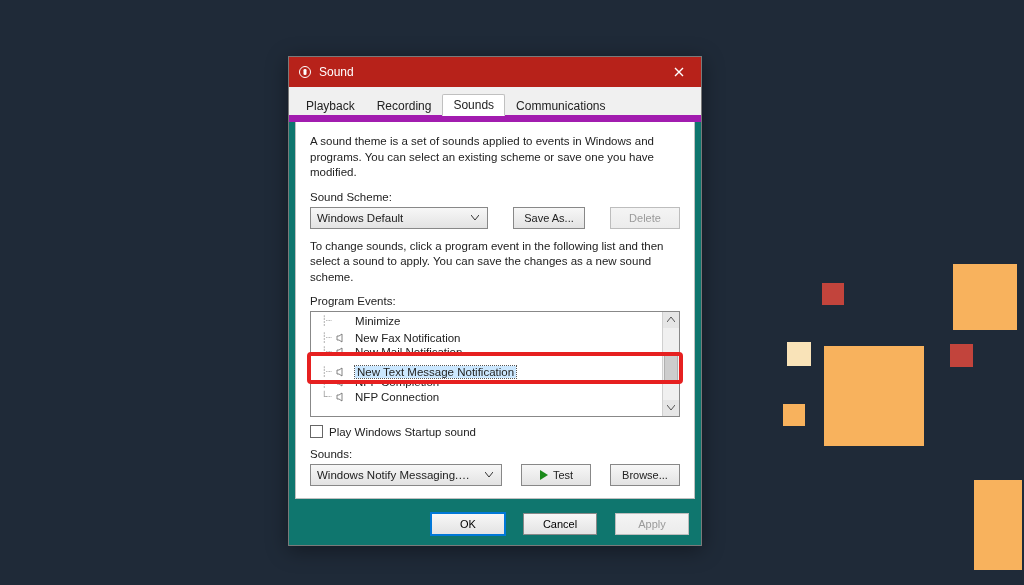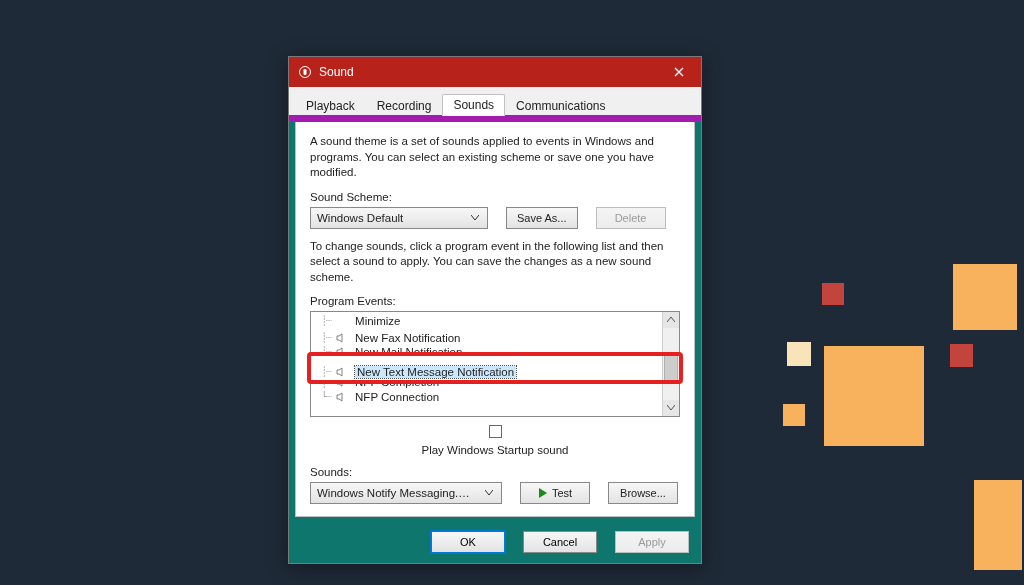"Windows Default" .row { justify-content: none -> space-between }
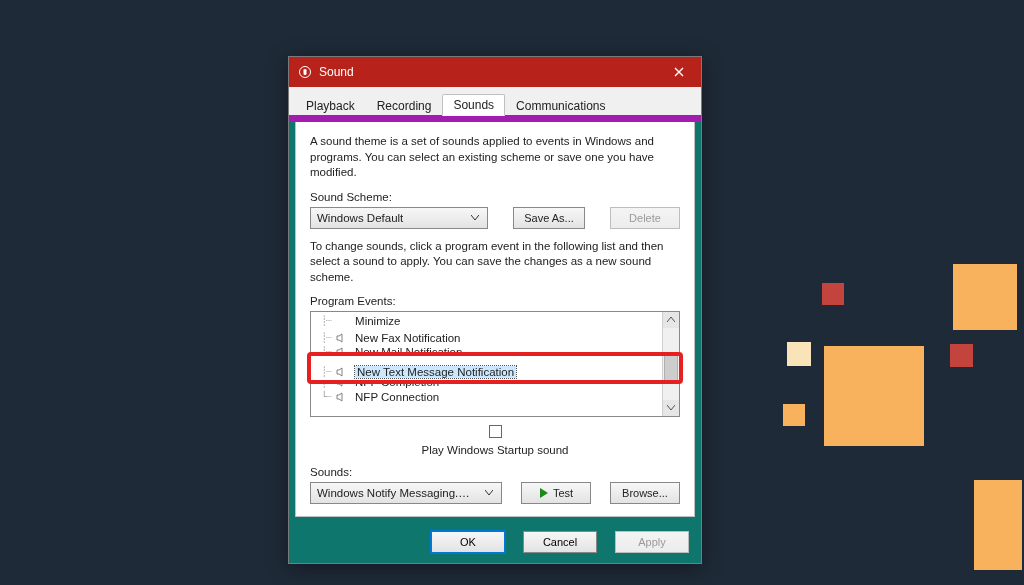"Play Windows Startup sound" .checkbox-row { flex-direction: column -> none }
